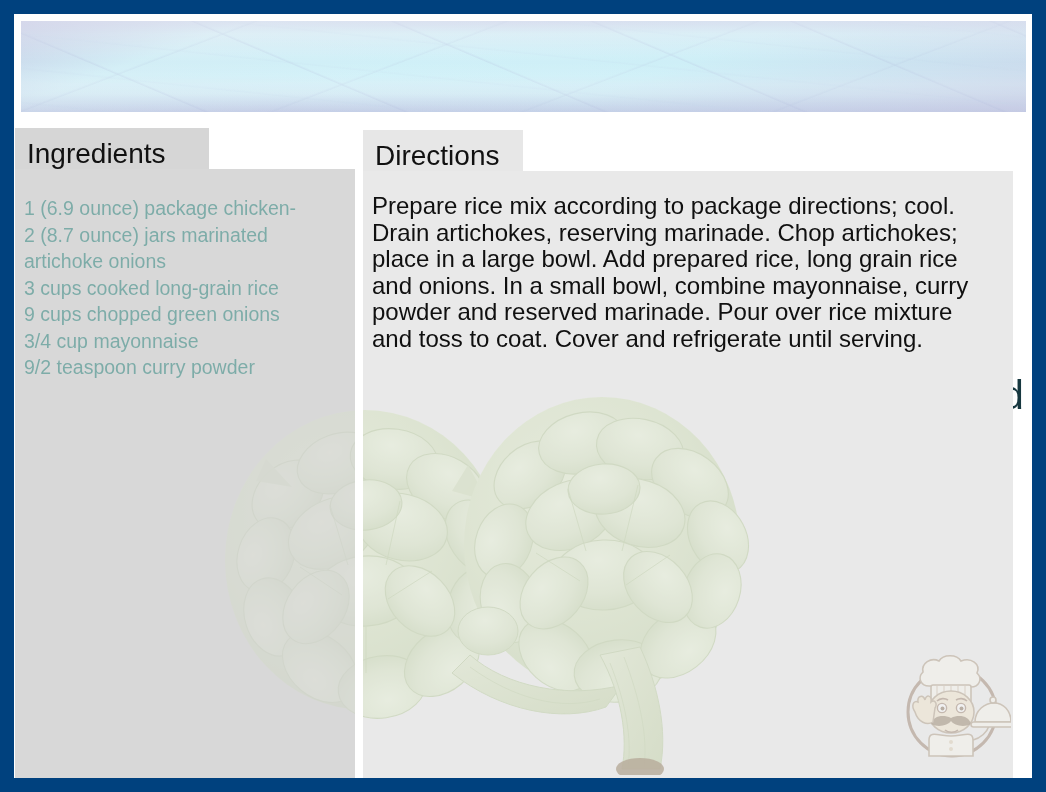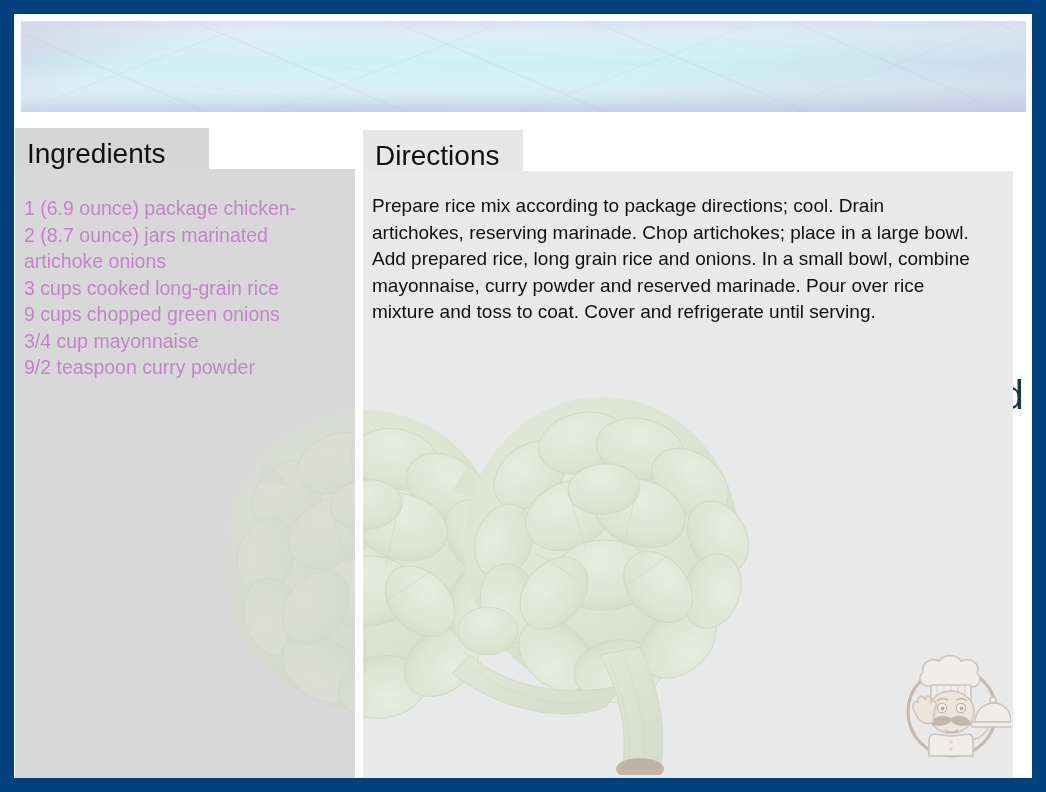"1 (6.9 ounce) package chicken-" .ingredients-list { color: #a21caf -> #0f766e }
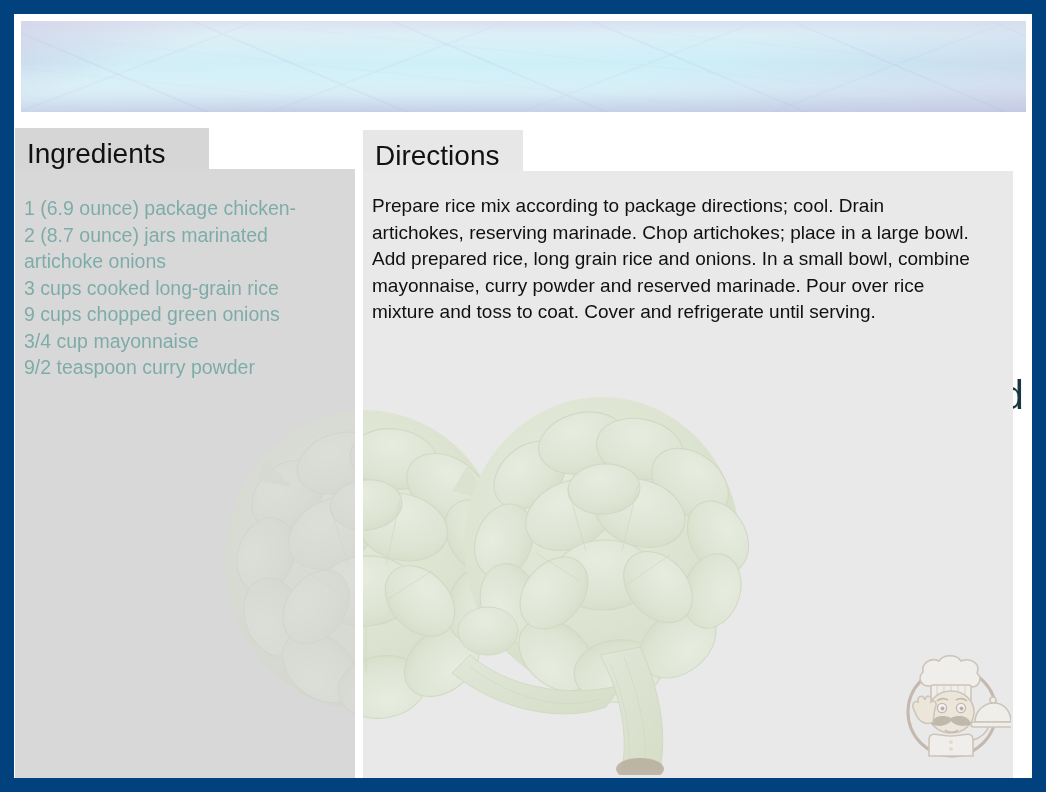"Prepare rice mix according to" .directions-body { font-size: 19px -> 24px }
